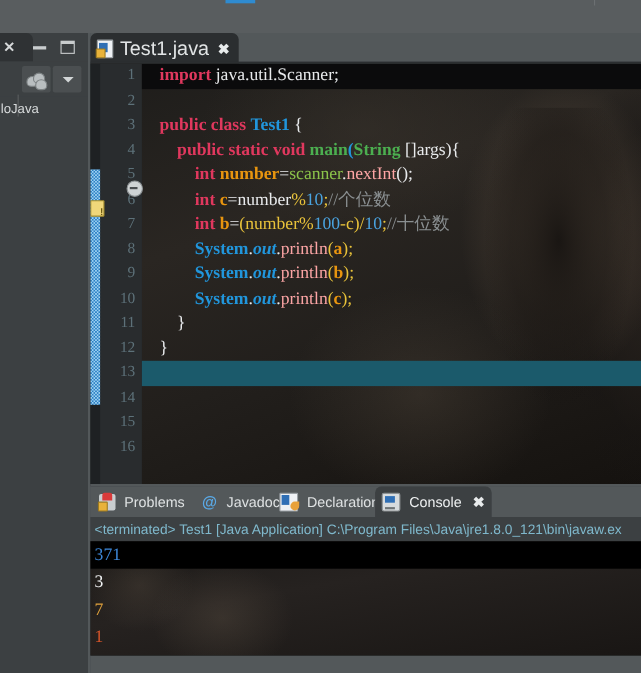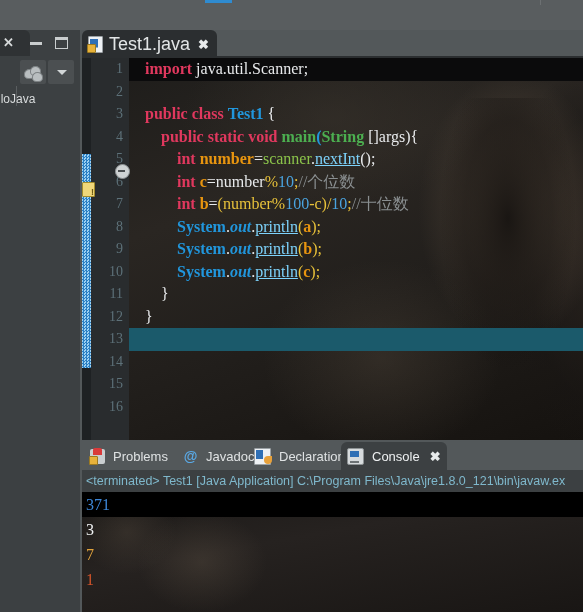"nextInt" .meth { color: #7dd3fc -> #fca5a5; text-decoration: underline -> none }
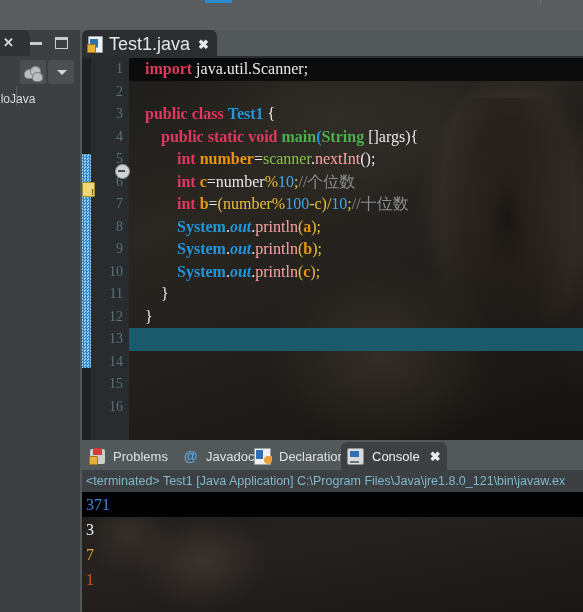"371" .console-out { height: 120px -> 104px }
